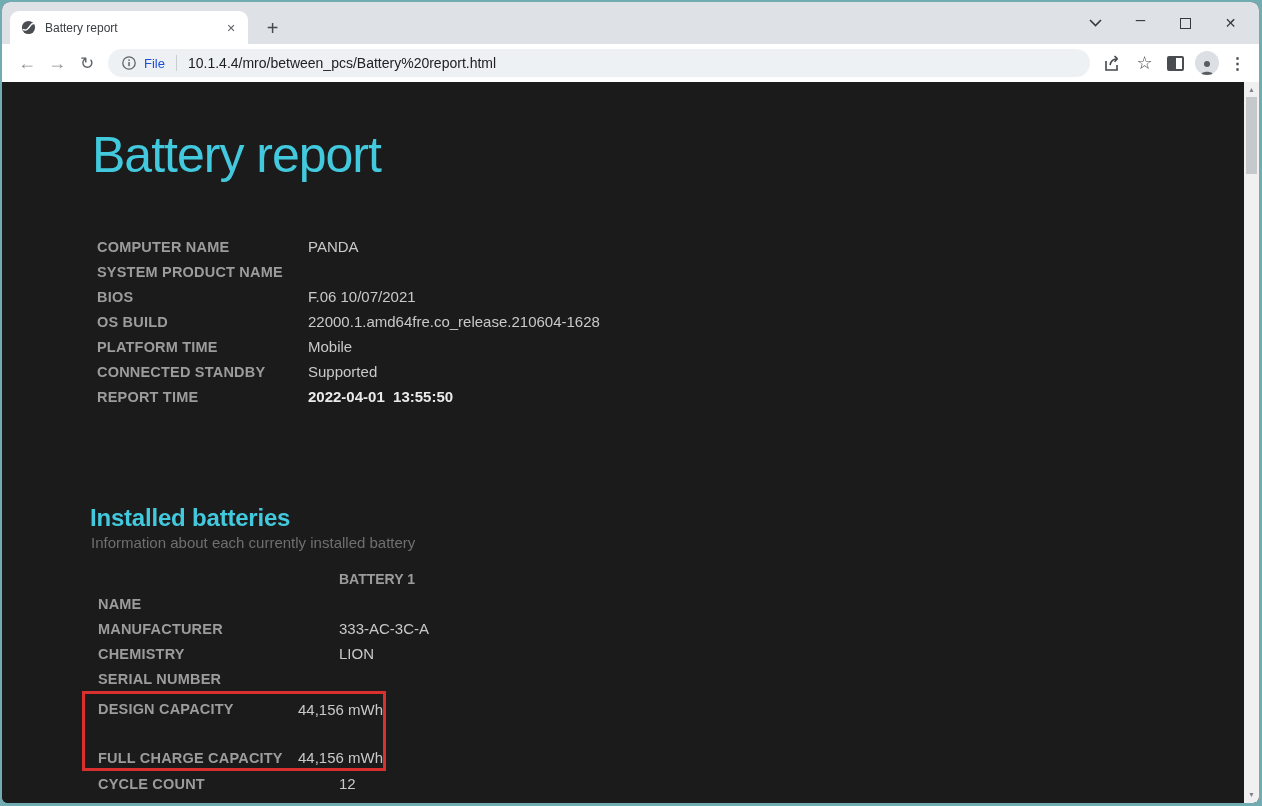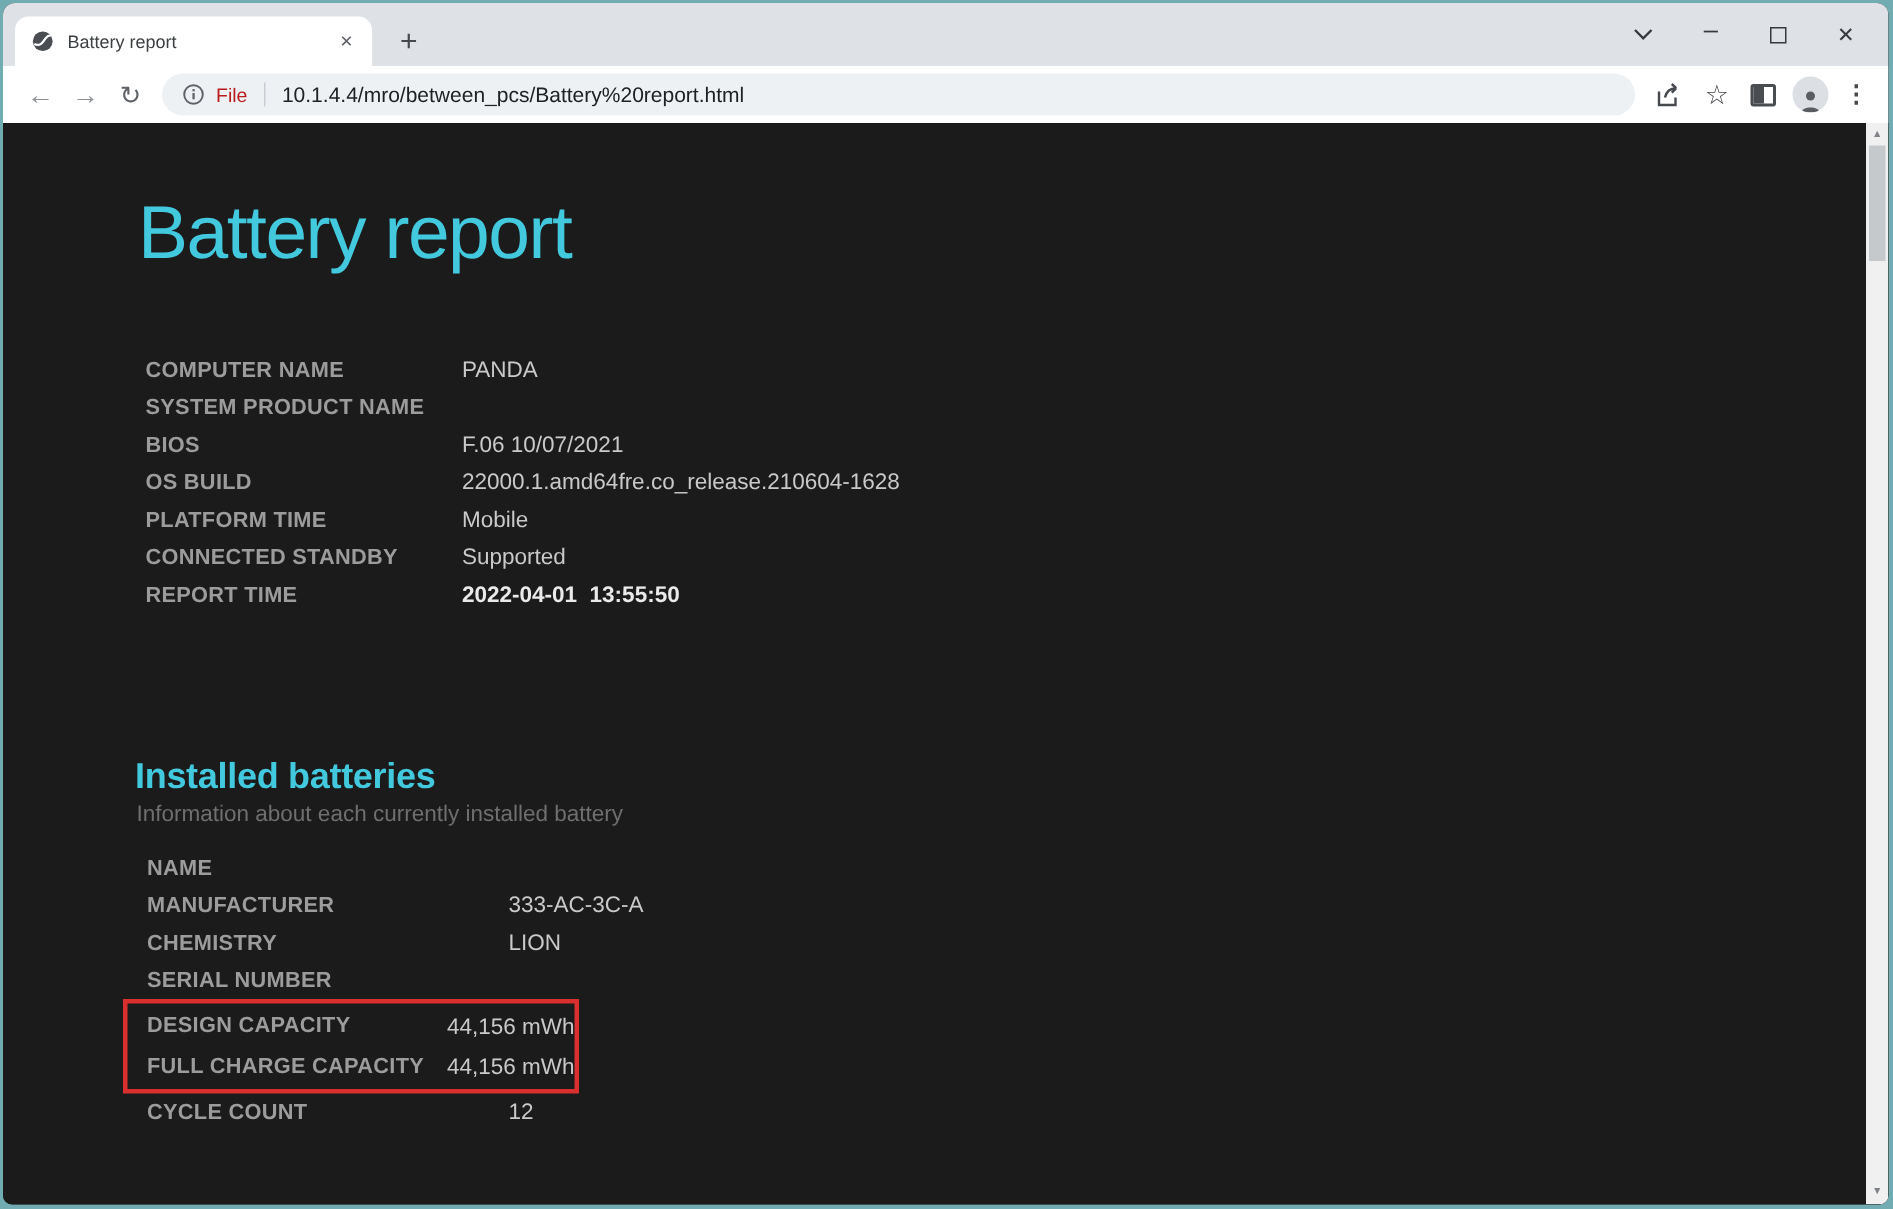"File" .scheme-label { color: #b91c1c -> #1d4ed8 }
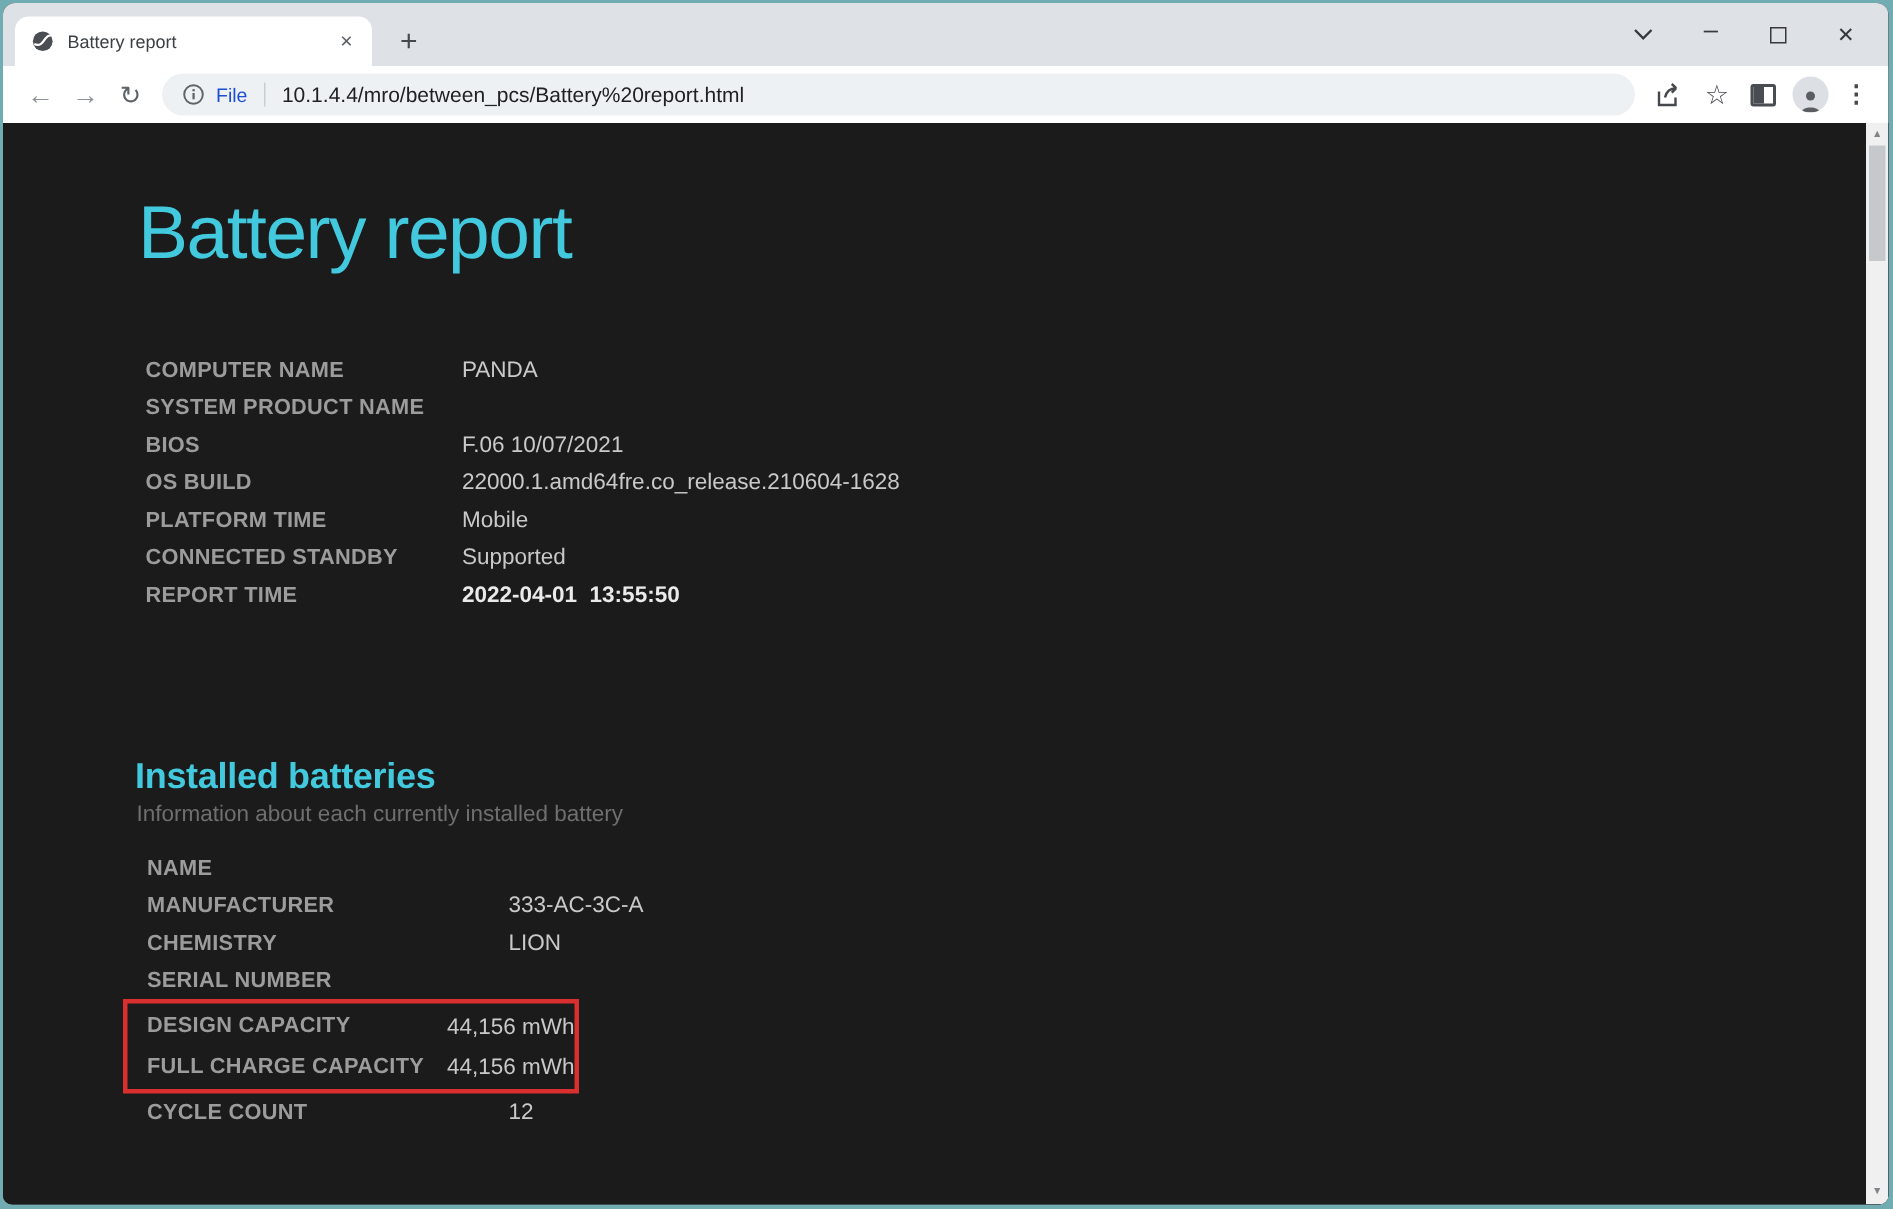"BATTERY 1" div.row { html: none -> <div> <span></span> <span>BATTERY 1</span> </div> }
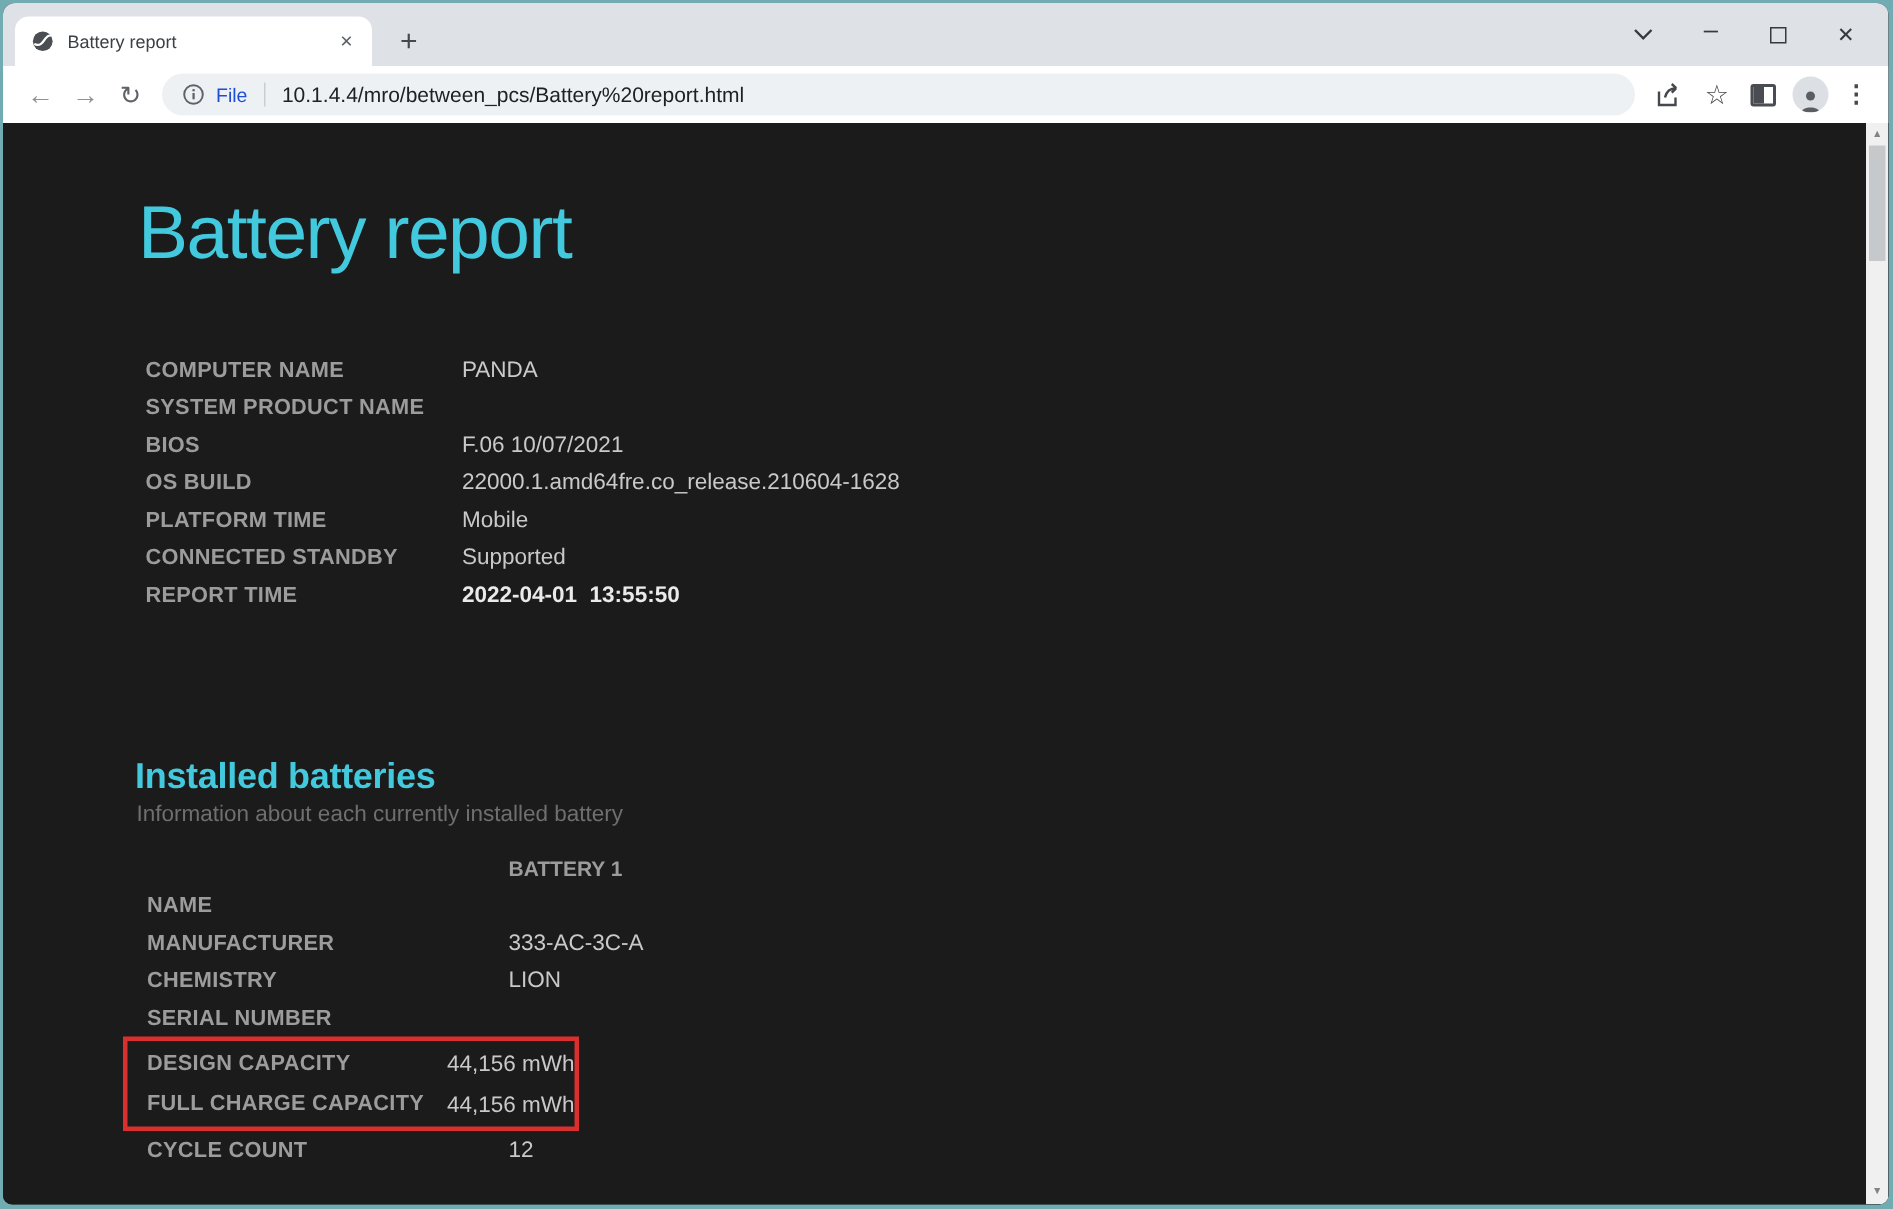"FULL CHARGE CAPACITY" .highlight-box .row + .row { align-items: none -> flex-end; margin-top: 1px -> 18px }
